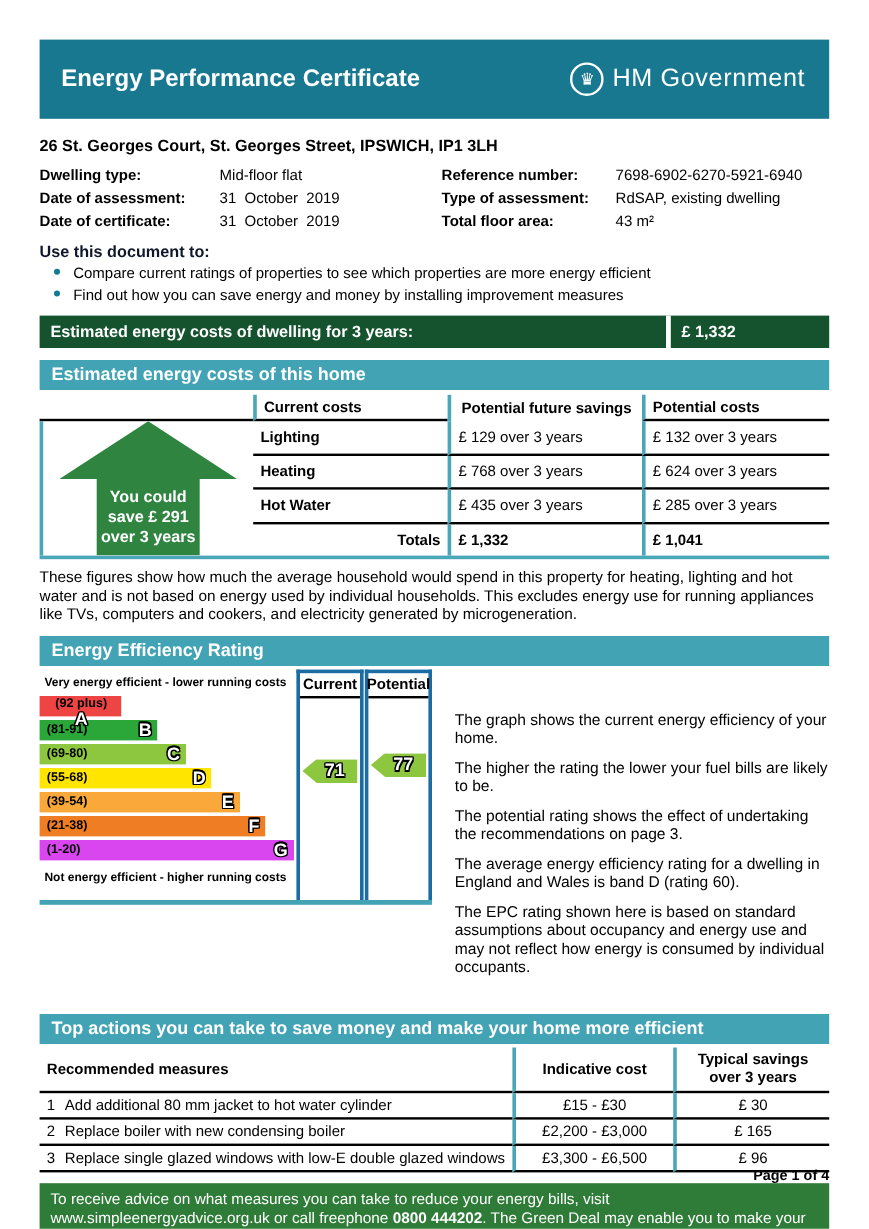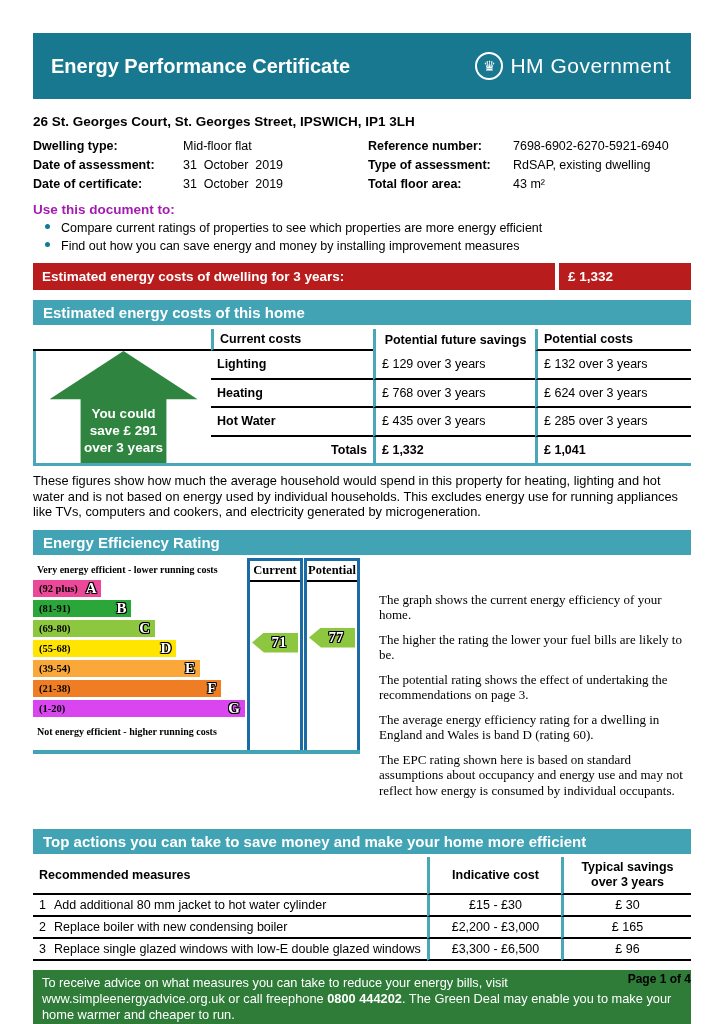"Use this document to:" .use-head { color: #a21caf -> #0f172a }
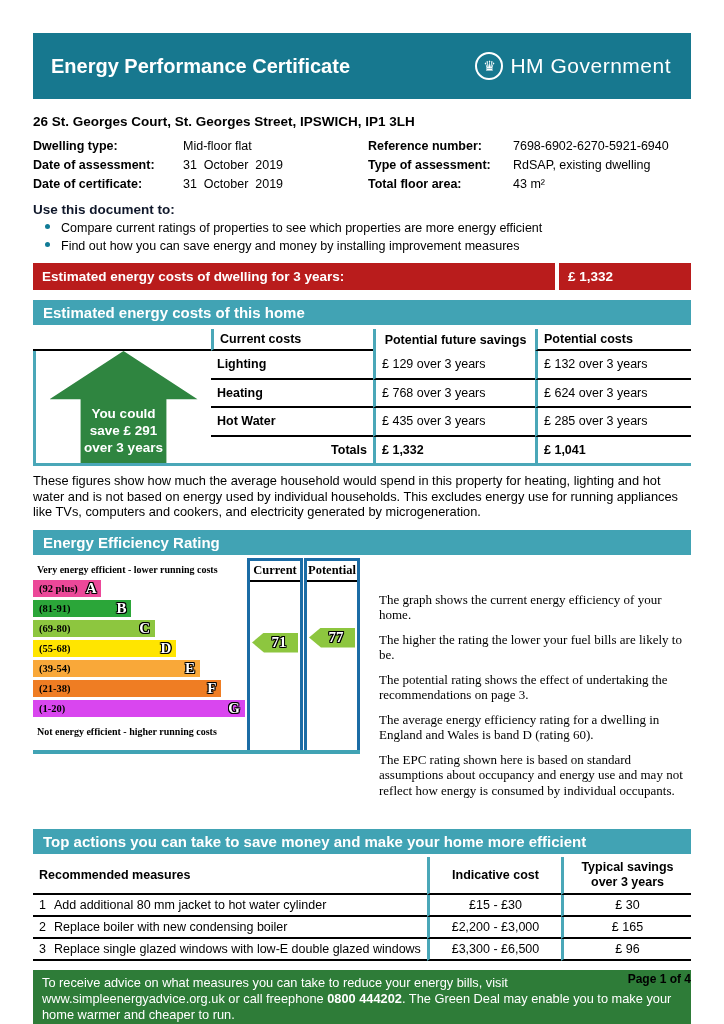"Estimated energy costs of dwelling" div.sum-row { background-color: #b91c1c -> #14532d }
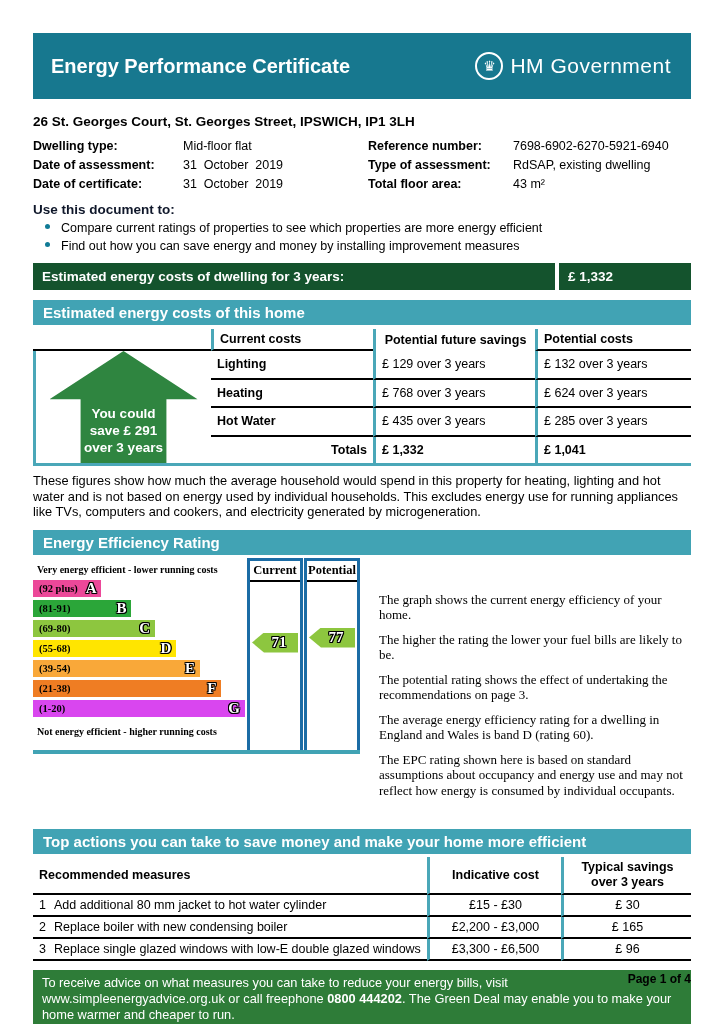"Very energy efficient - lower" .chart-wrap { font-family: Liberation Serif, serif -> none }
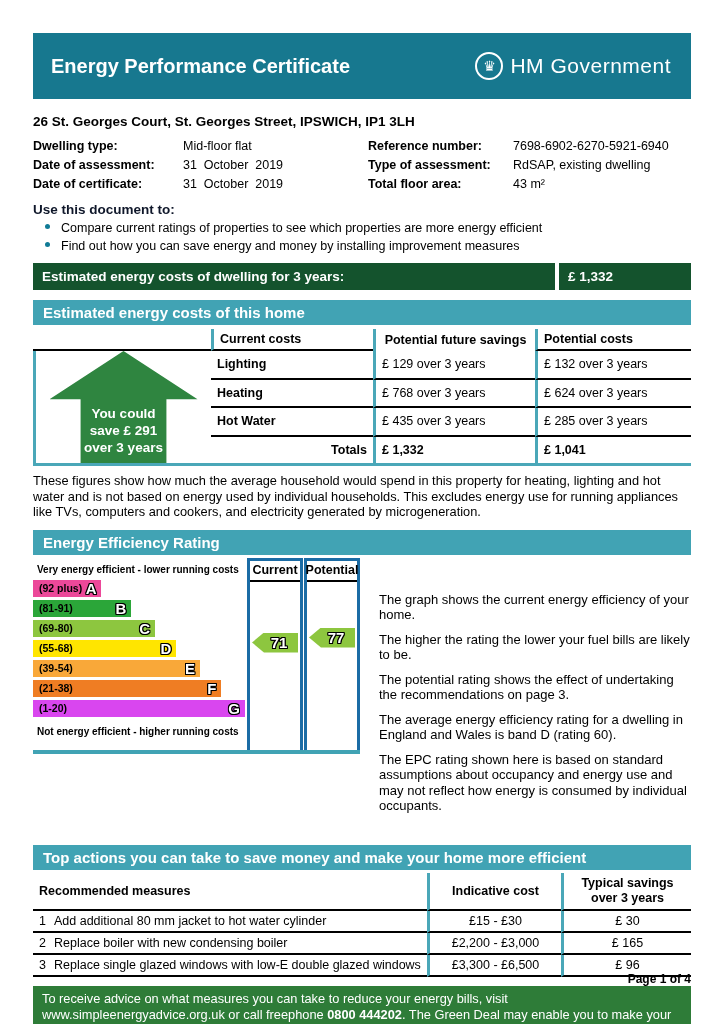"(92 plus)" div.band-bar { background-color: #ec4899 -> #ef4444; flex-direction: none -> column }
